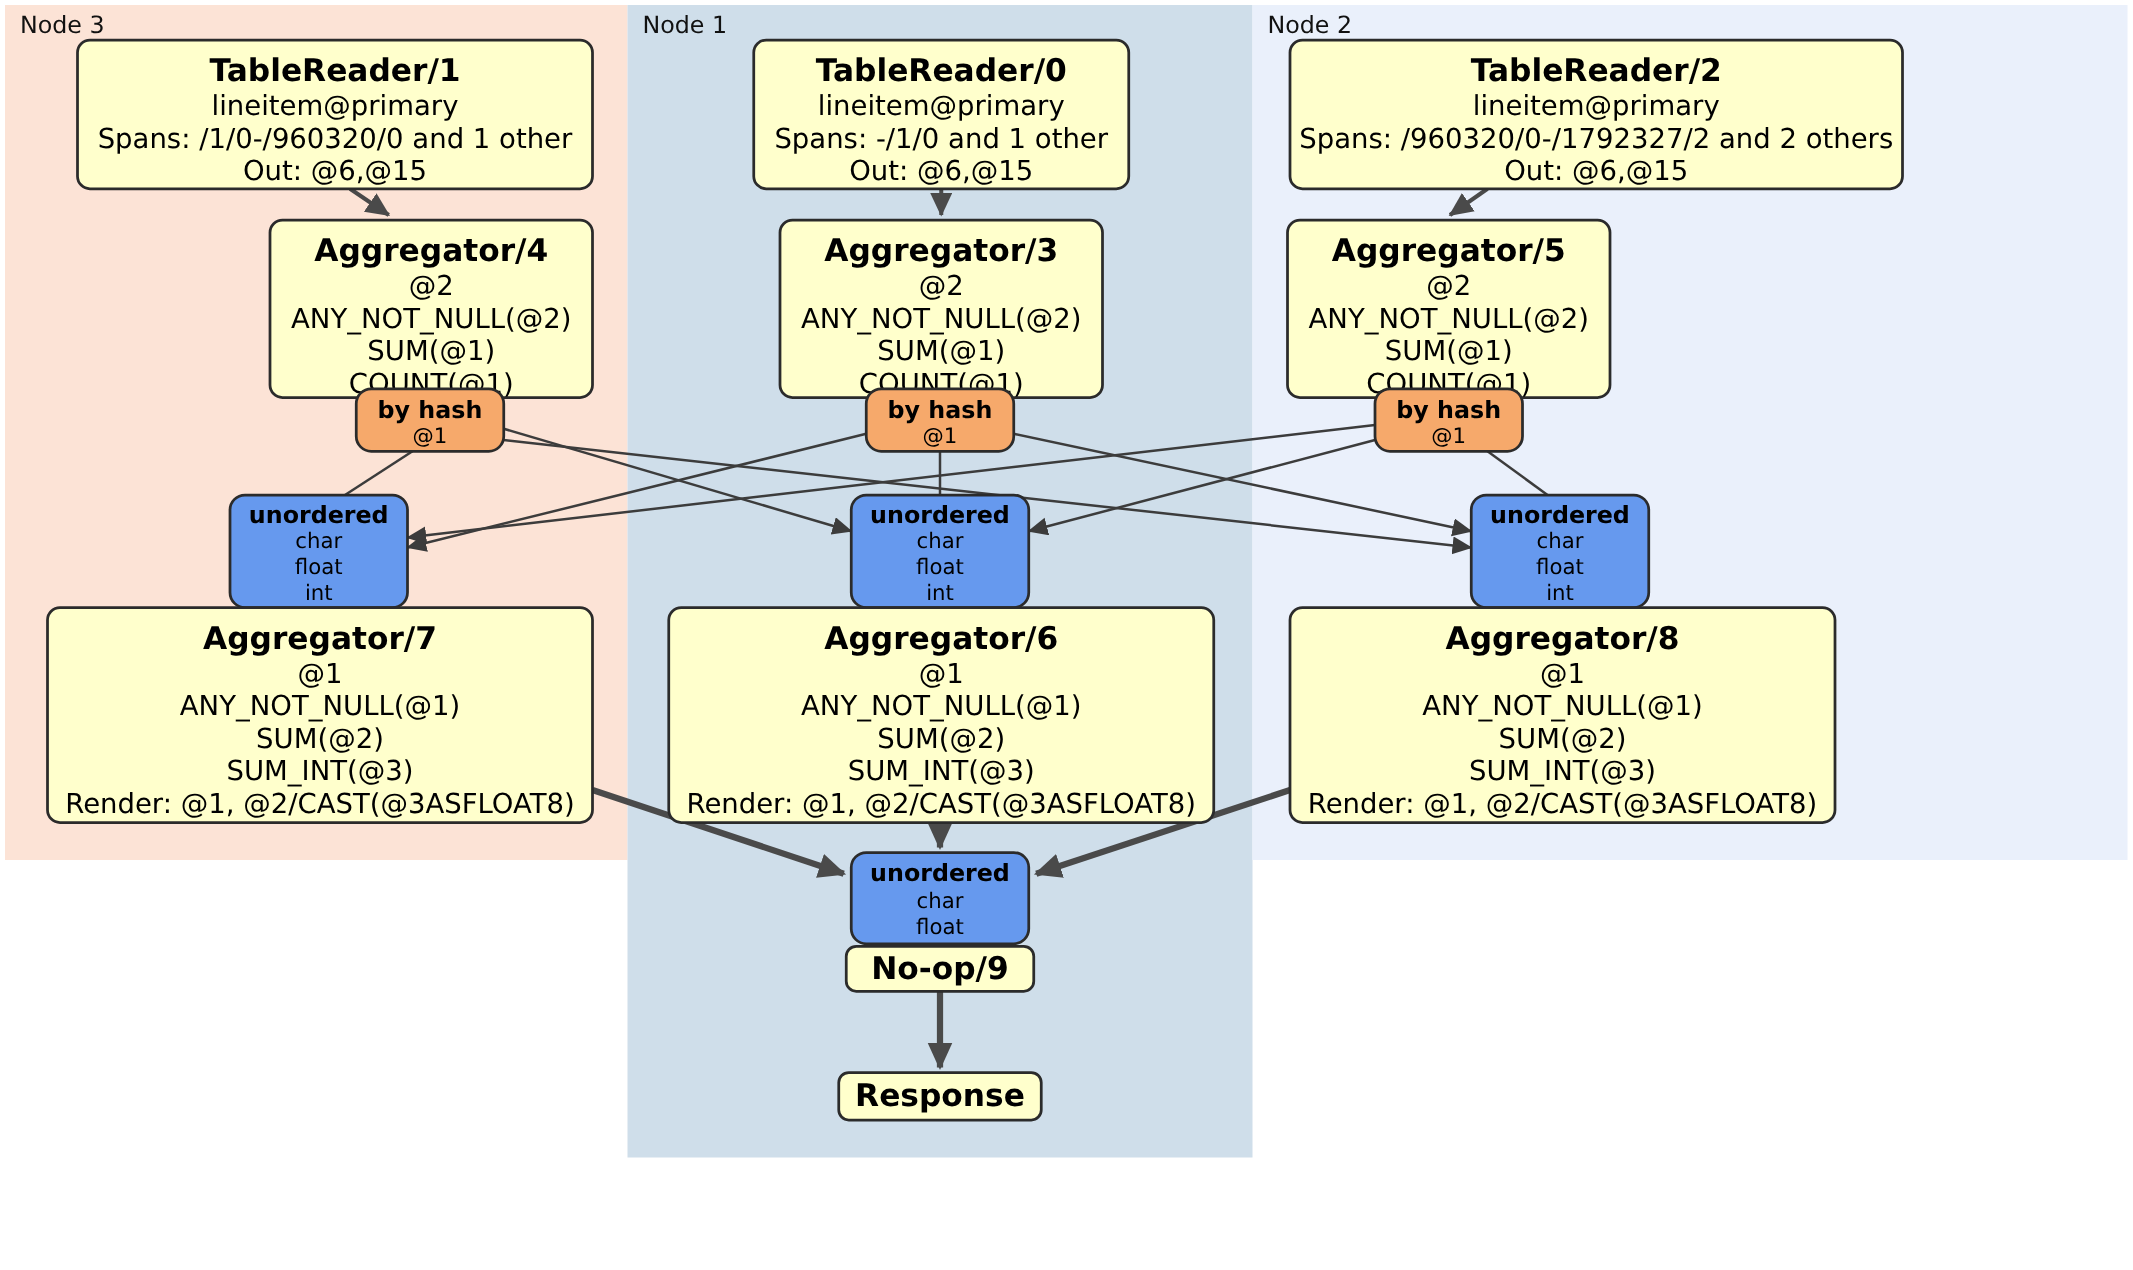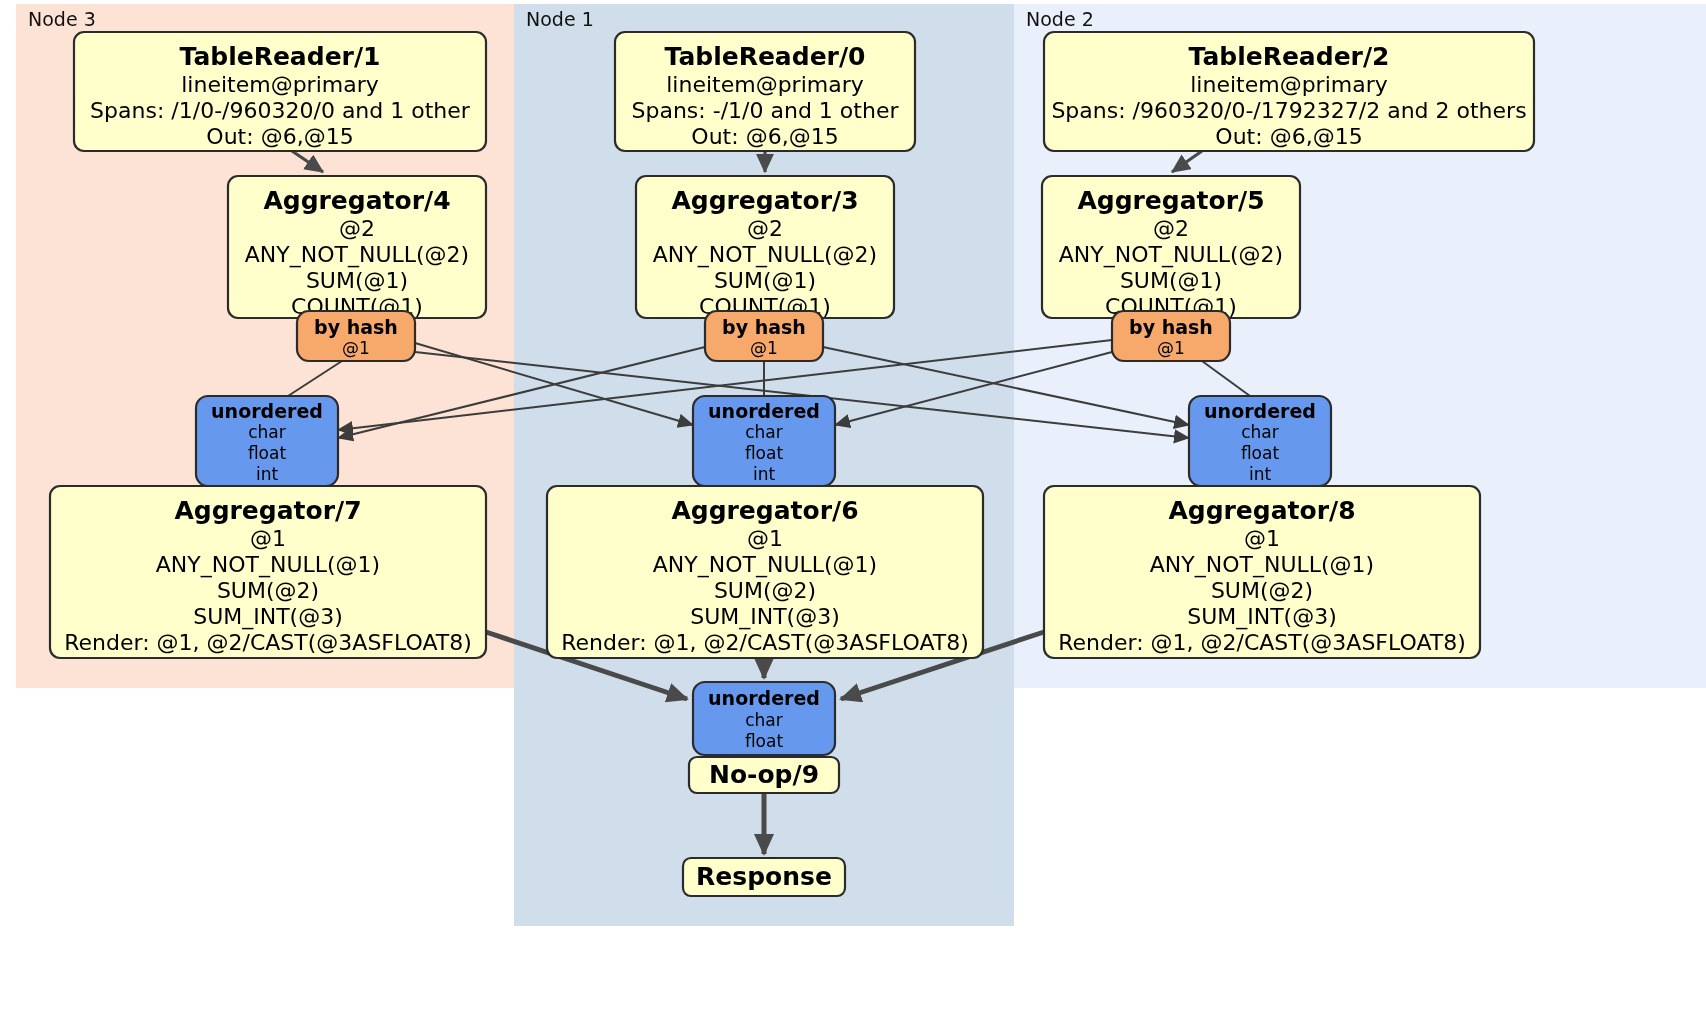"Node 3" #diagram-root { padding-left: 12px -> none }
